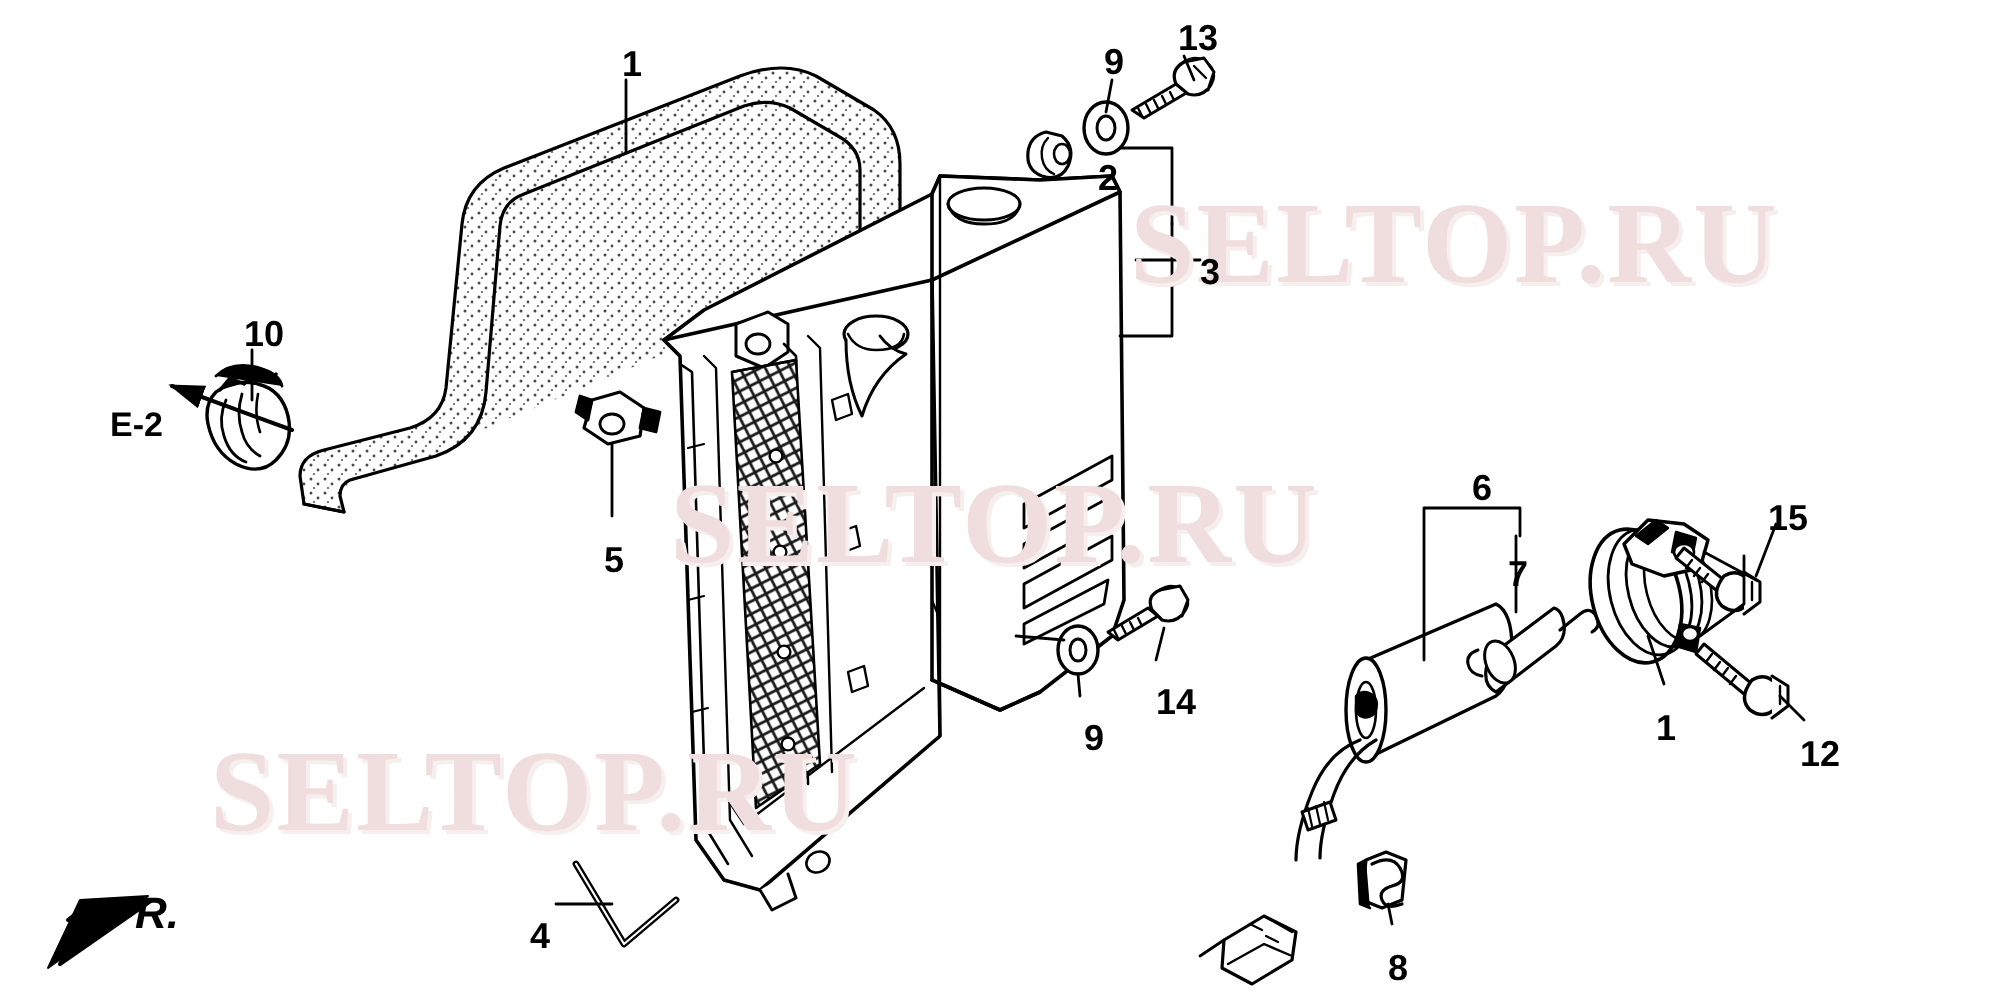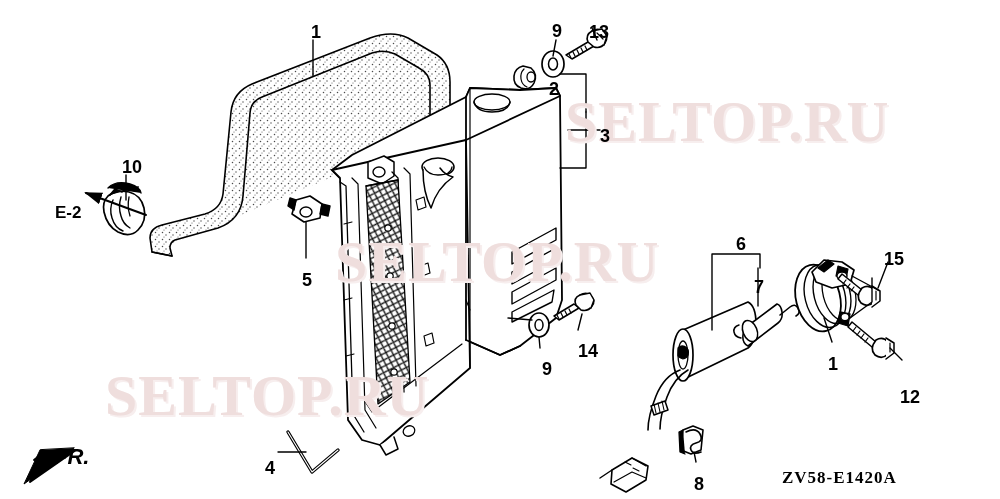"13" div.callout { top: 23px -> 10px }
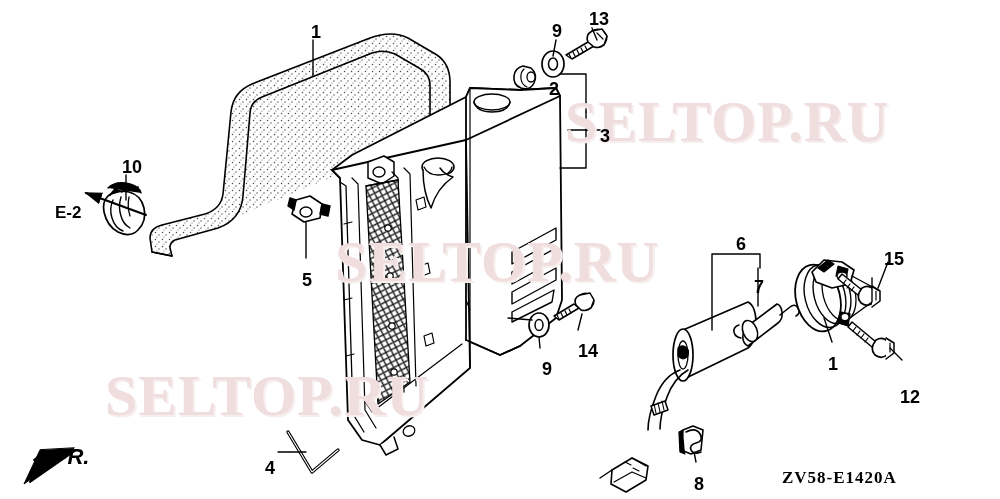"12" div.callout { top: 388px -> 368px }
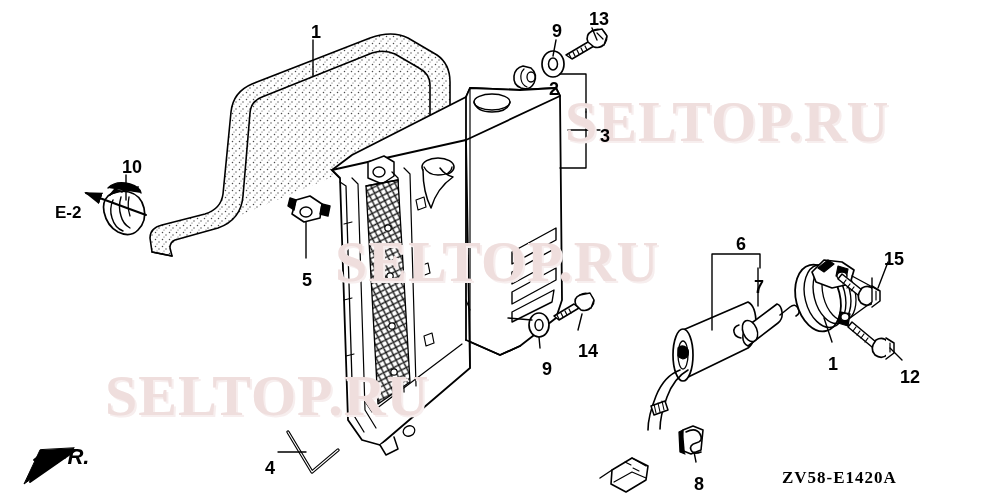"ZV58-E1420A" div.partno { html: <div>ZV58-E1420A</div> -> none }
